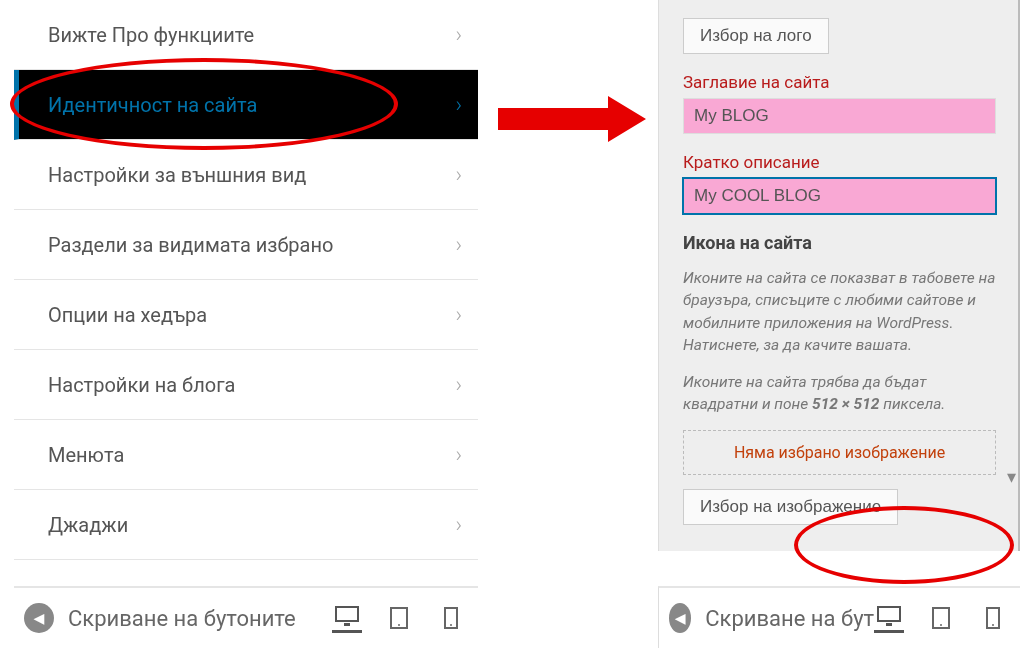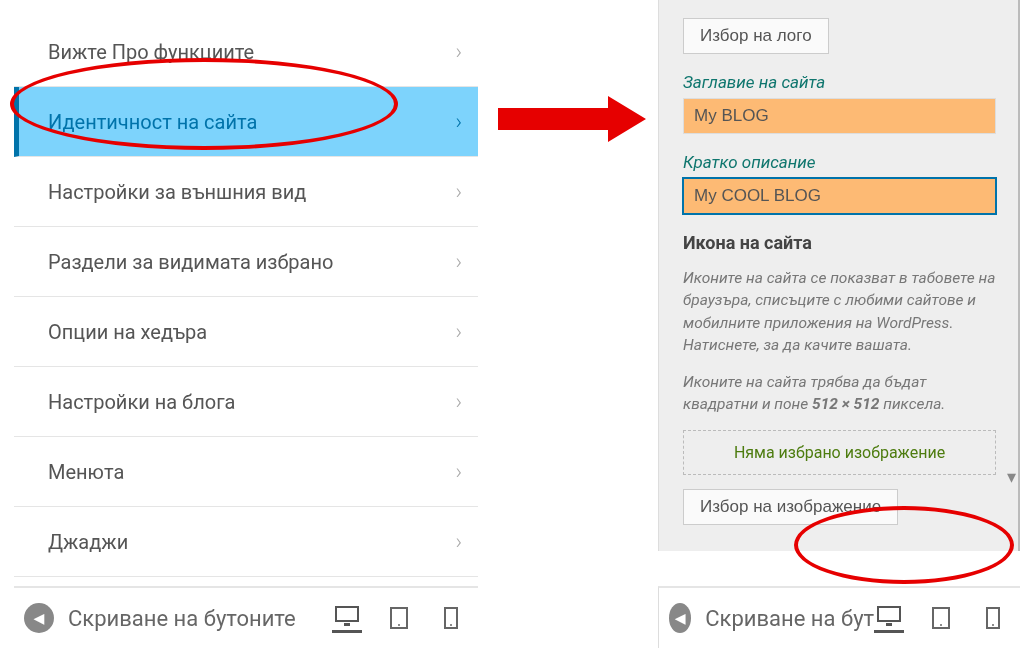"Вижте Про функциите" .left-panel { top: 17px -> 0 }
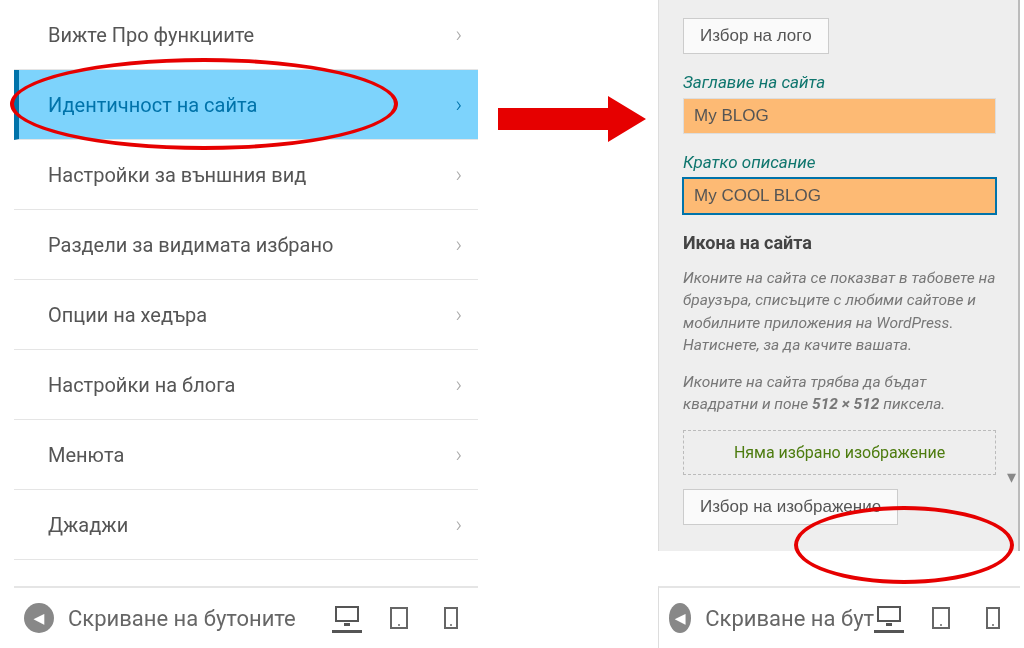"Заглавие на сайта" .field-label { color: #0f766e -> #b91c1c; font-style: italic -> none }
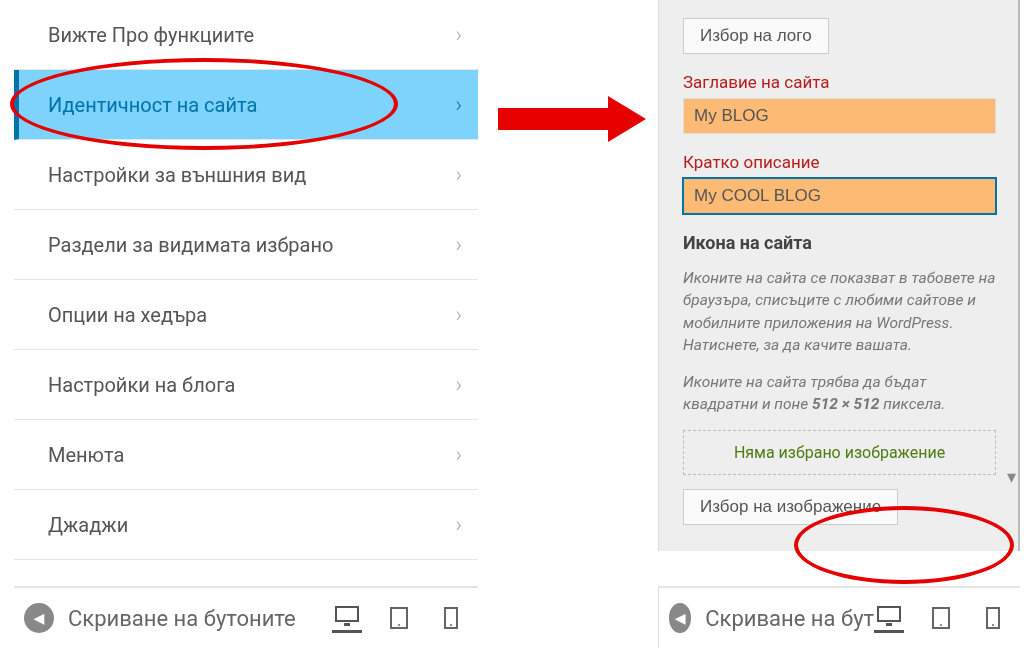"Идентичност на сайта" .menu-item.active { background: #7dd3fc -> #000000 }
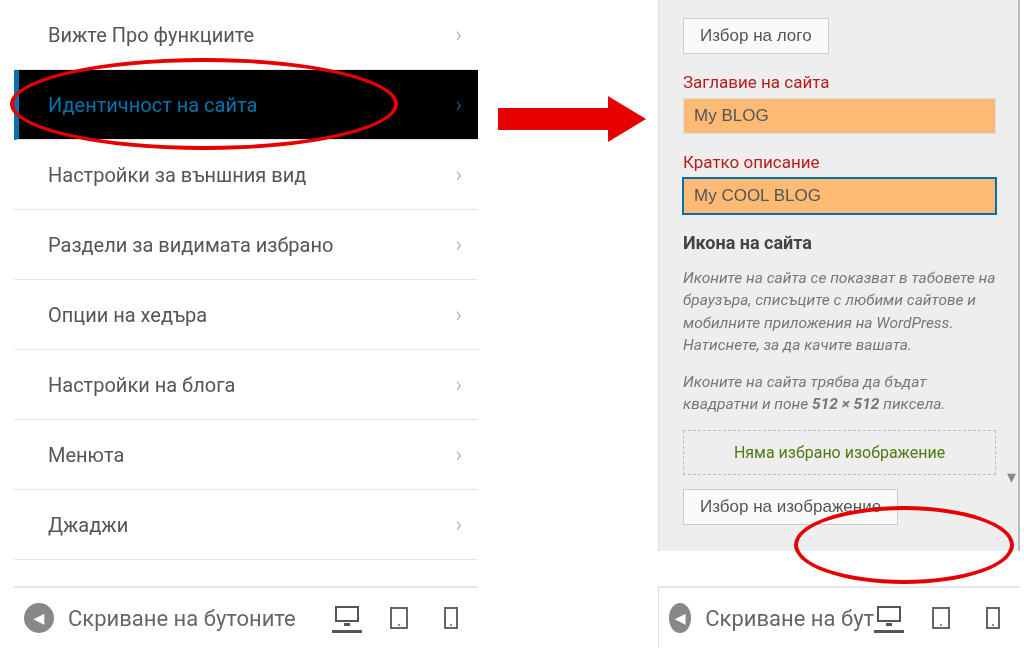"My BLOG" .field-input { background: #fdba74 -> #f9a8d4 }
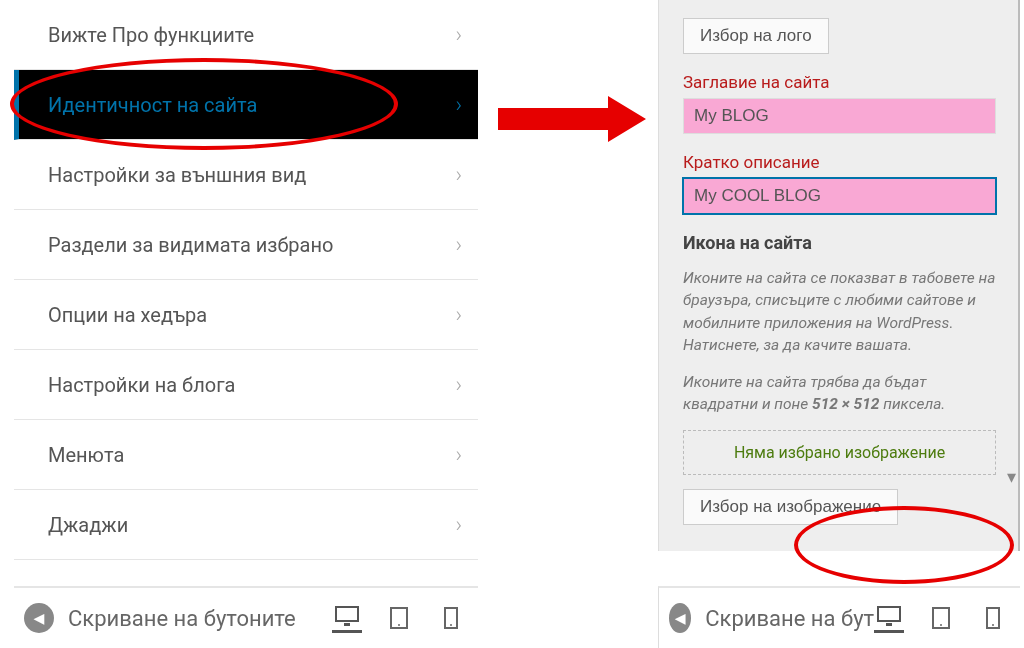"Няма избрано изображение" .no-image { color: #4d7c0f -> #c2410c }
